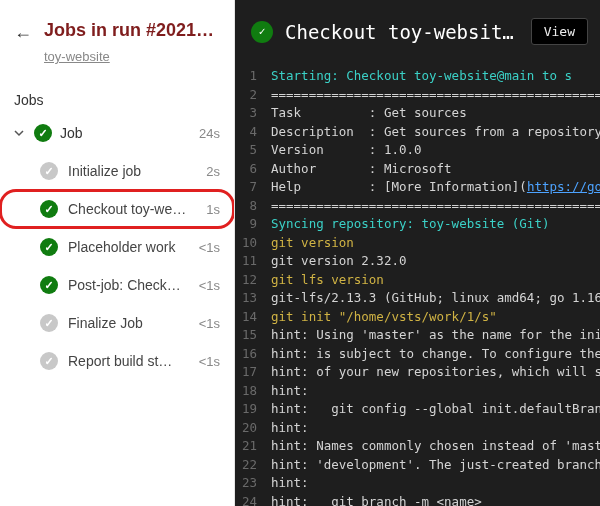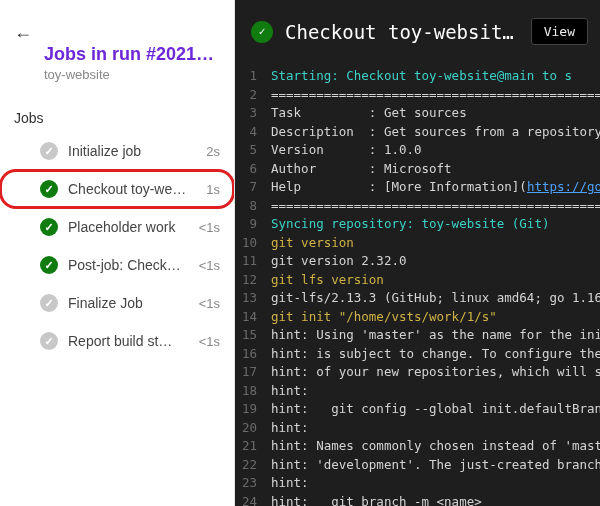"Jobs in run #20210…" .title { color: #6d28d9 -> #7f1d1d; margin-top: 24px -> none }
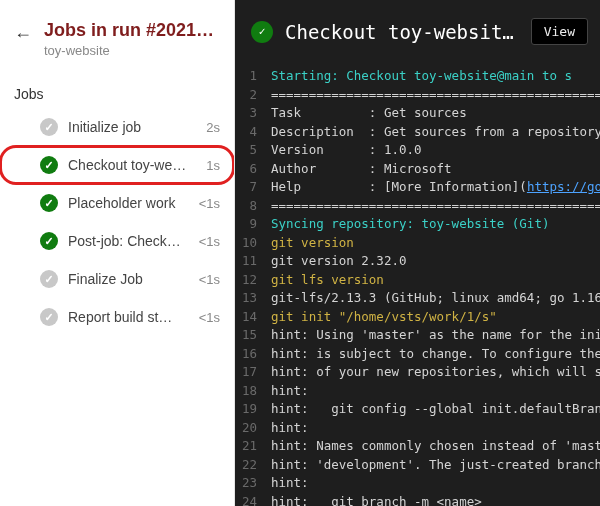"toy-website" .subtitle { margin-top: 2px -> 8px; text-decoration: none -> underline }
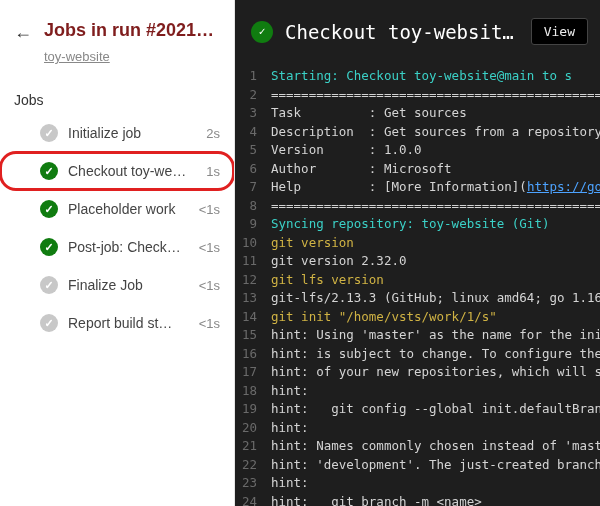"Job" div.job-header-row { html: none -> <div> <span> <svg> <path></path> </svg> </span> <span></span> <span>Job</span> <span>24s</span> </div> }
